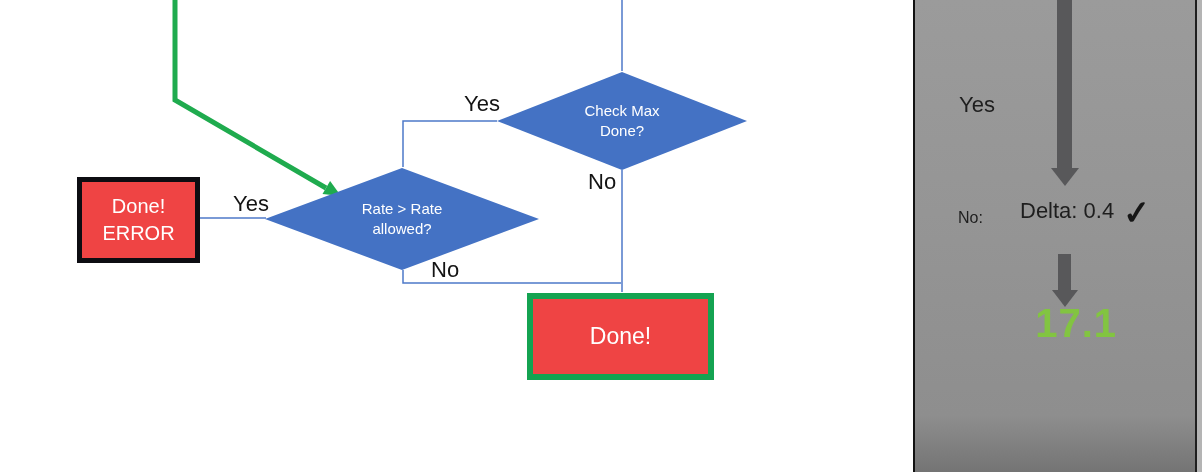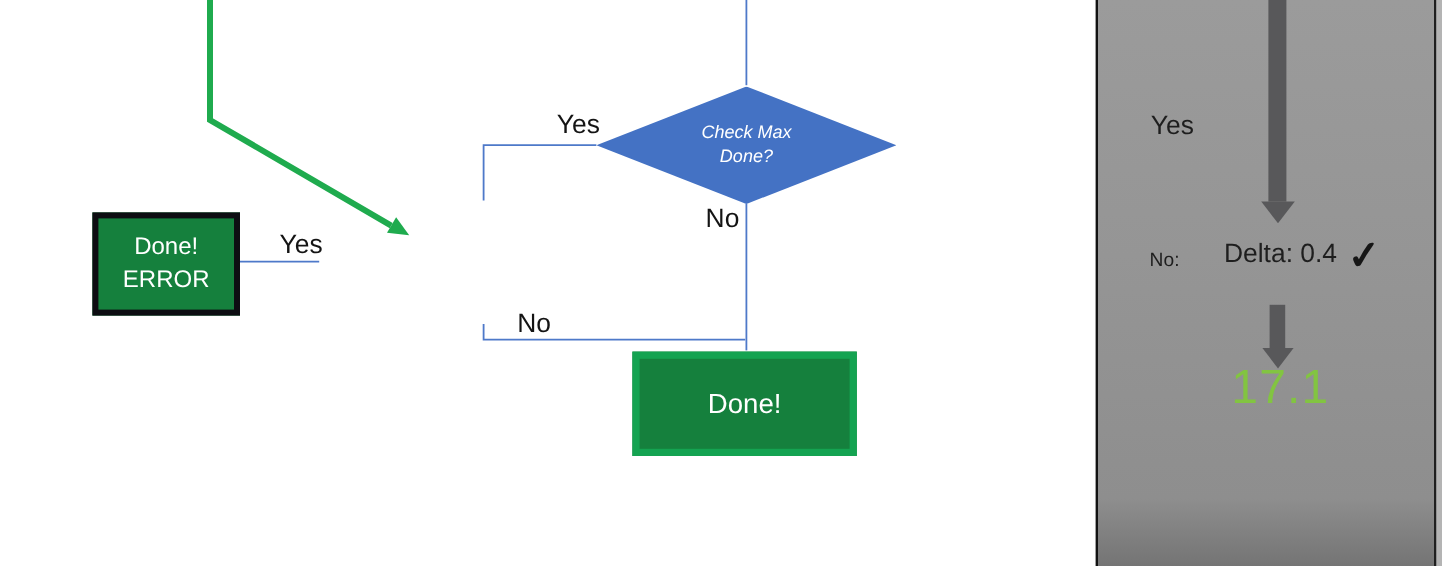"Check Max" .diamond { font-style: italic -> none }
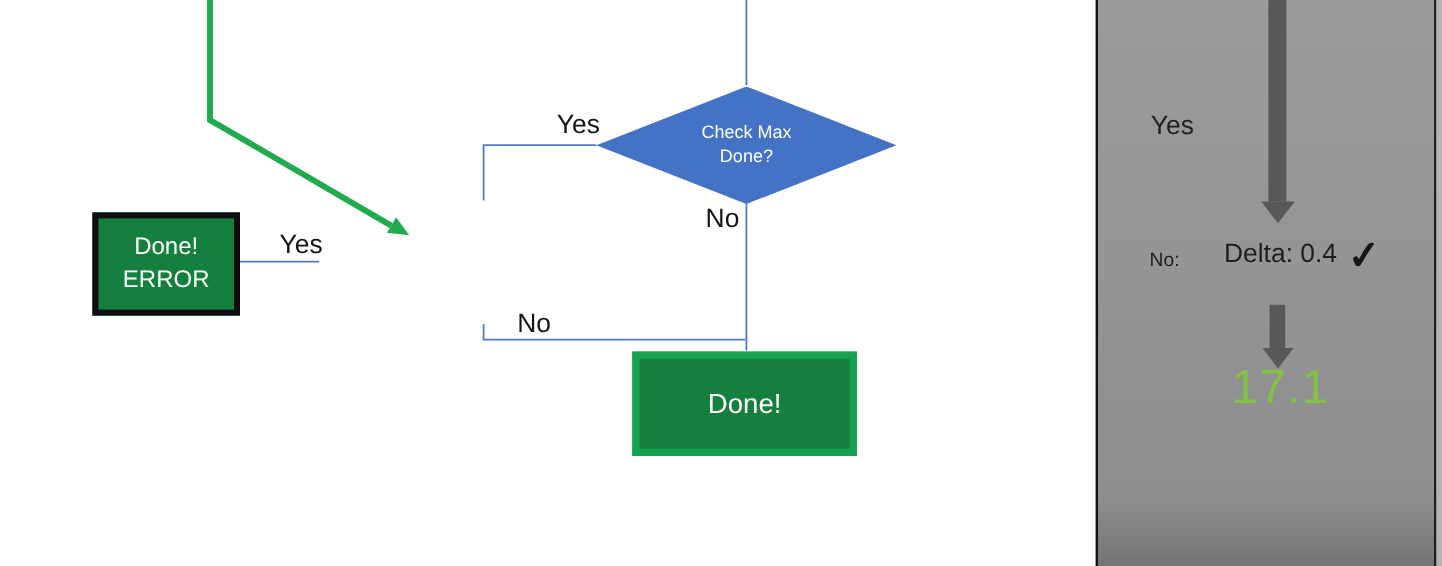"Done!" .flowbox { background: #15803d -> #ef4444 }
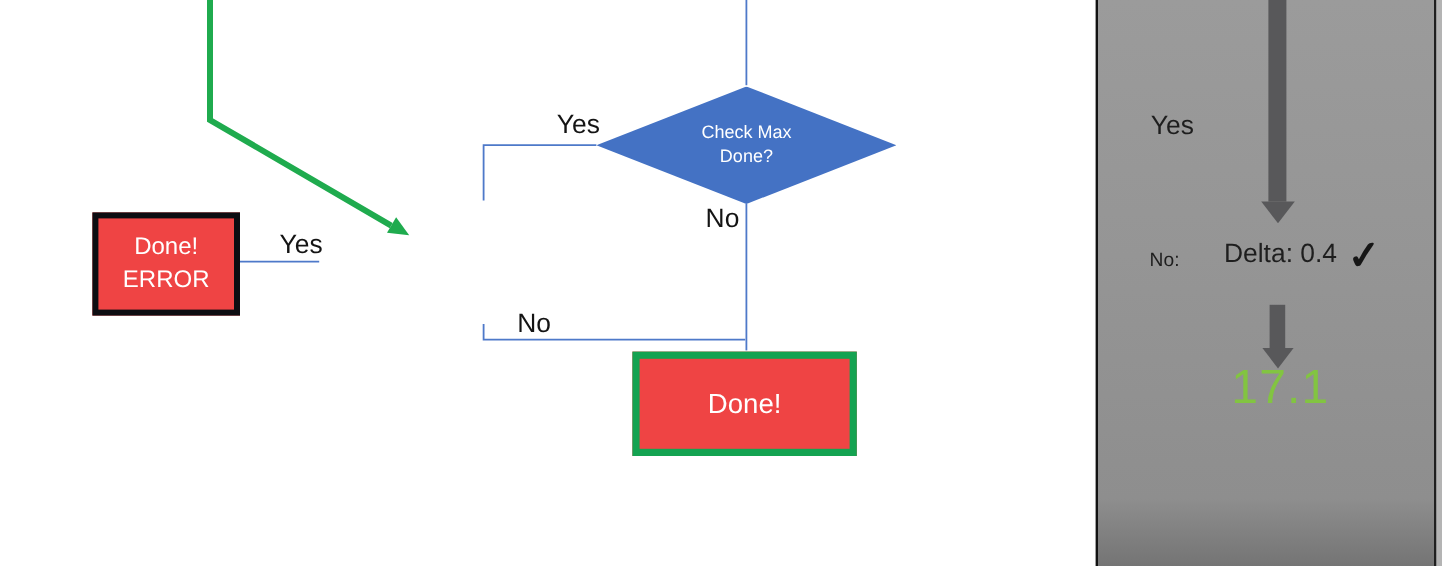"Rate > Rate" div.diamond { html: none -> <div> <span>Rate &gt; Rate</span> <span>allowed?</span> </div> }
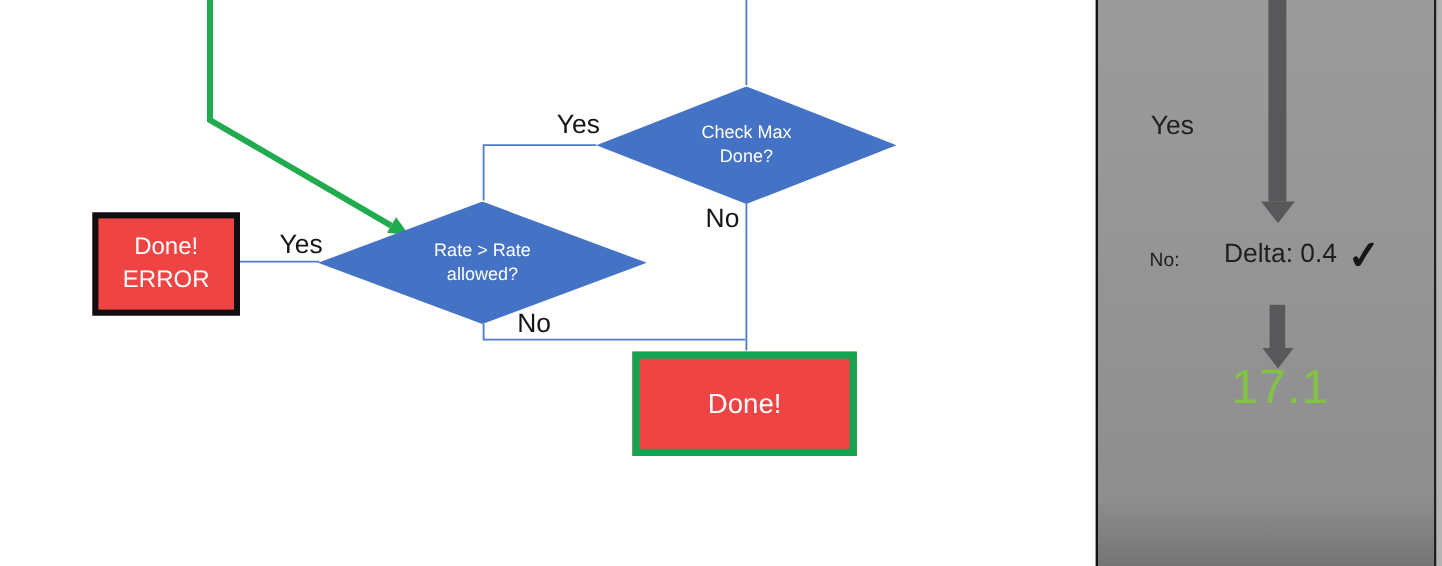"17.1" .panel-result { font-weight: normal -> bold; text-align: center -> right }
